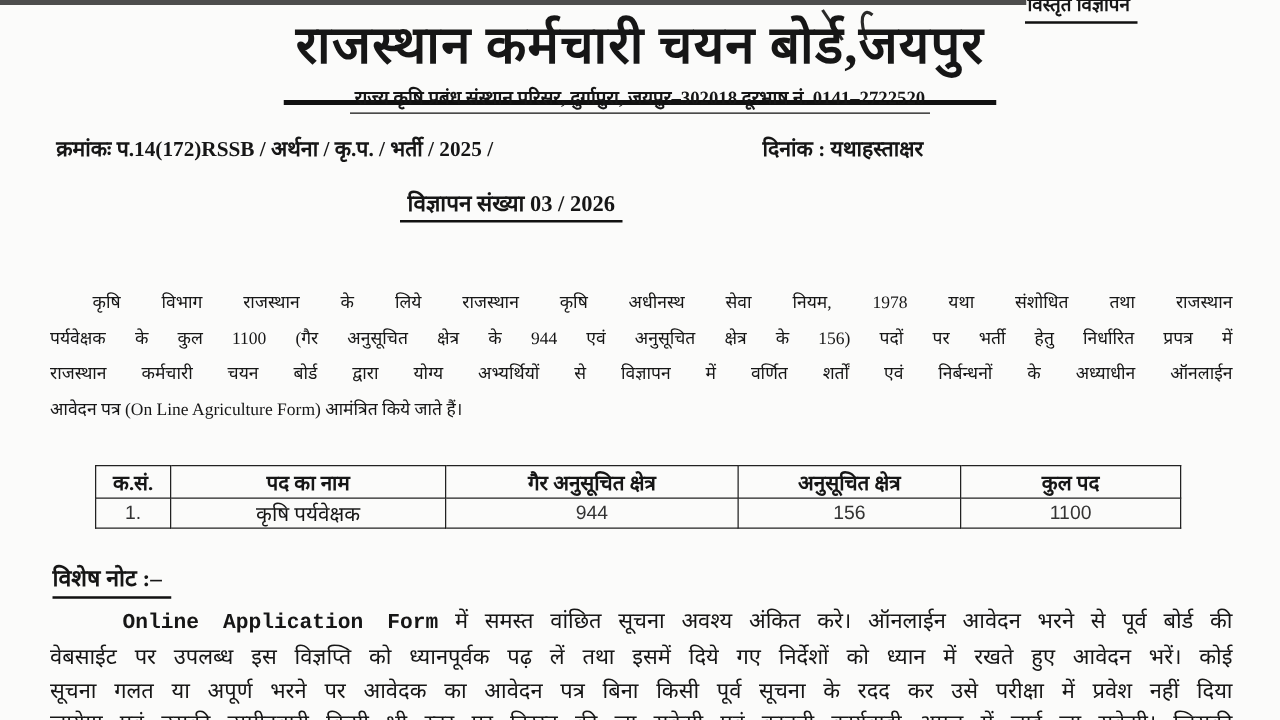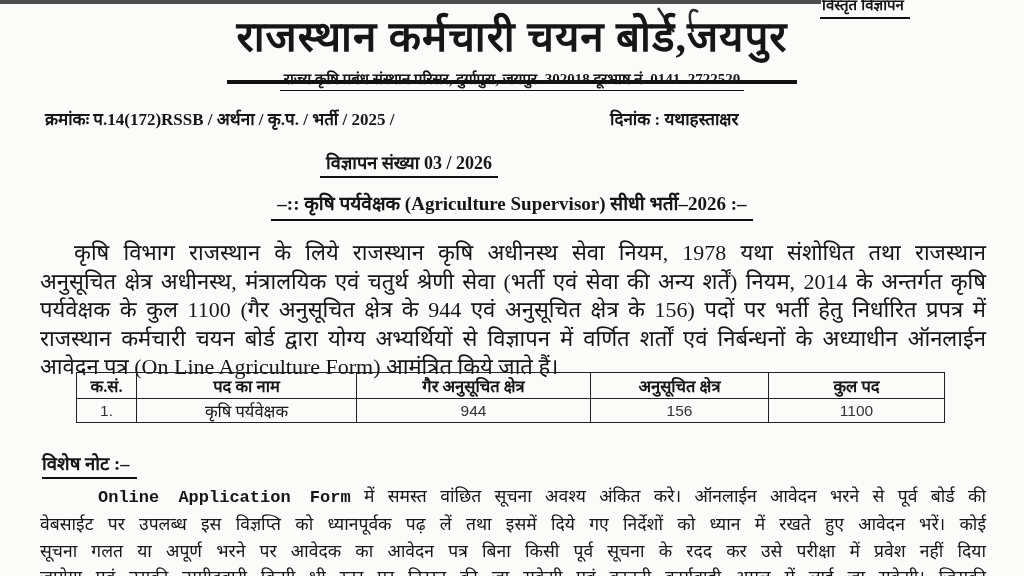"–:: कृषि पर्यवेक्षक (Agriculture" div.heading-wrap { html: <div> <span>–:: कृषि पर्यवेक्षक (Agriculture Supervisor) सीधी भर्ती–2026 :–</span> </div> -> none }
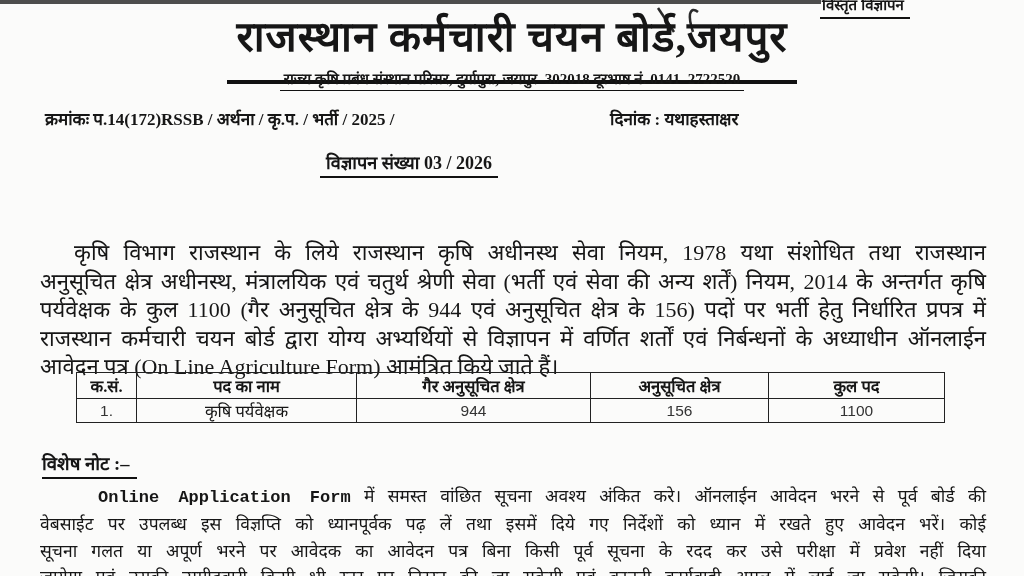"कृषि विभाग राजस्थान के लिये" .intro { font-size: 22px -> 14px; top: 239px -> 229px }
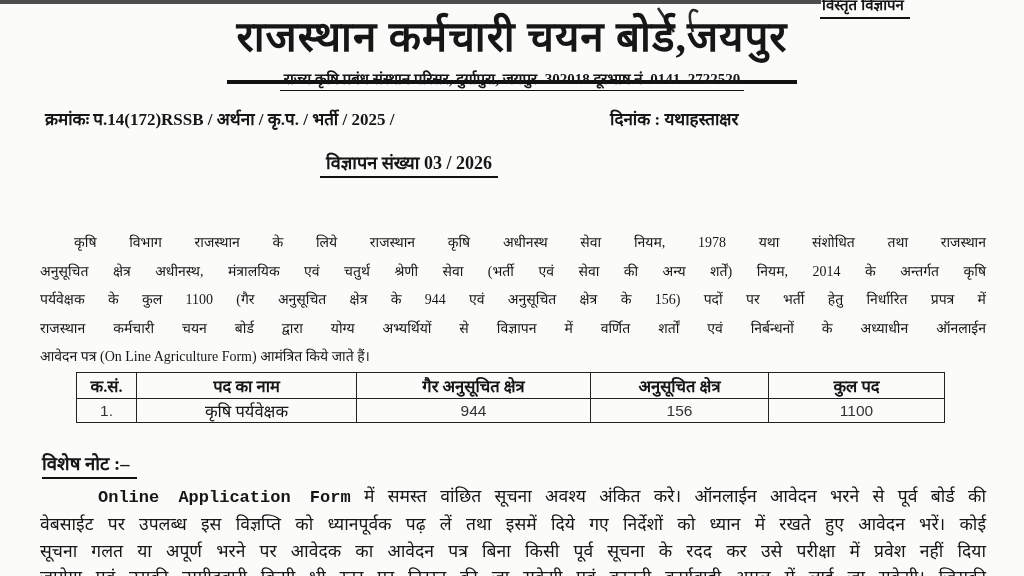"अनुसूचित क्षेत्र अधीनस्थ, मंत्रालयिक एवं" div.jline { html: <div>अनुसूचित क्षेत्र अधीनस्थ, मंत्रालयिक एवं चतुर्थ श्रेणी सेवा (भर्ती एवं सेवा की अन्य शर्तें) नियम, 2014 के अन्तर्गत कृषि</div> -> none }
